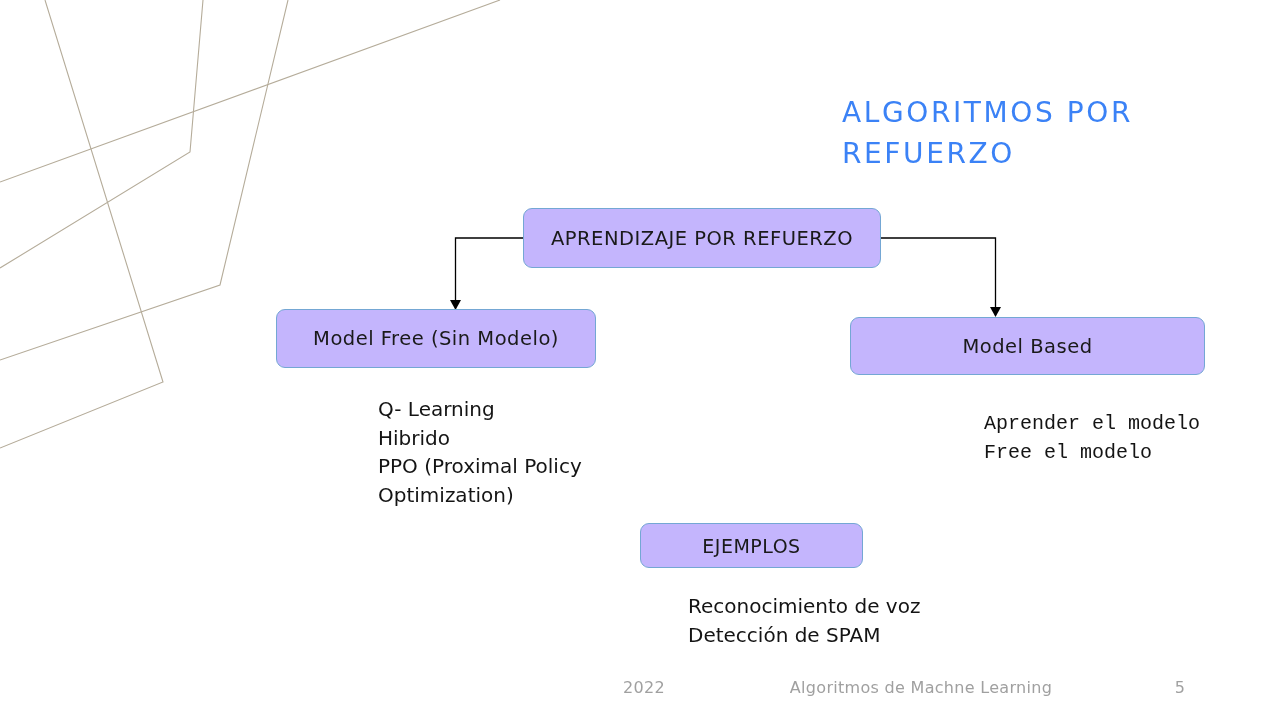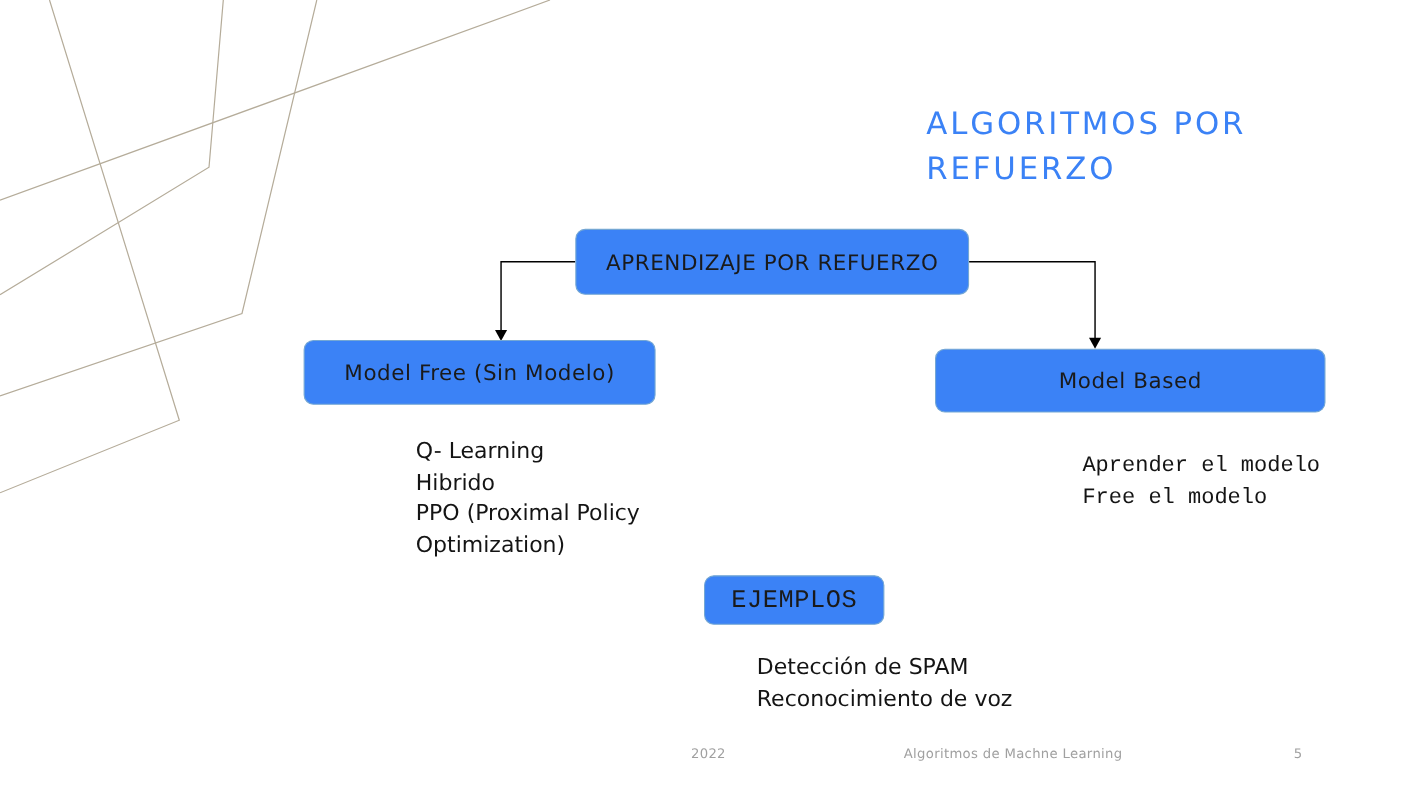"APRENDIZAJE POR REFUERZO" .node { background: #3b82f6 -> #c4b5fd }
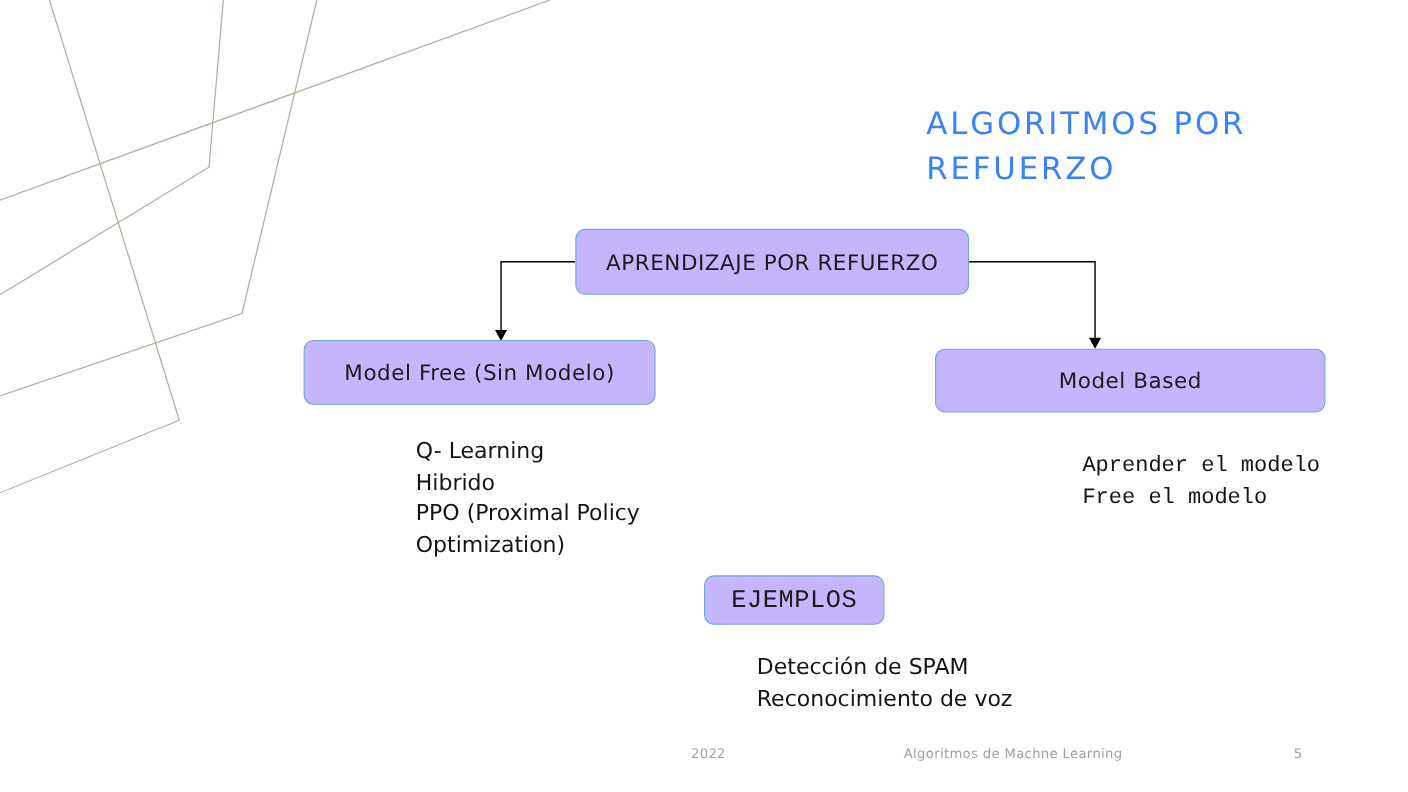"EJEMPLOS" .node-examples { font-family: Liberation Mono, monospace -> none; font-size: 23px -> 19px; width: 164px -> 223px }
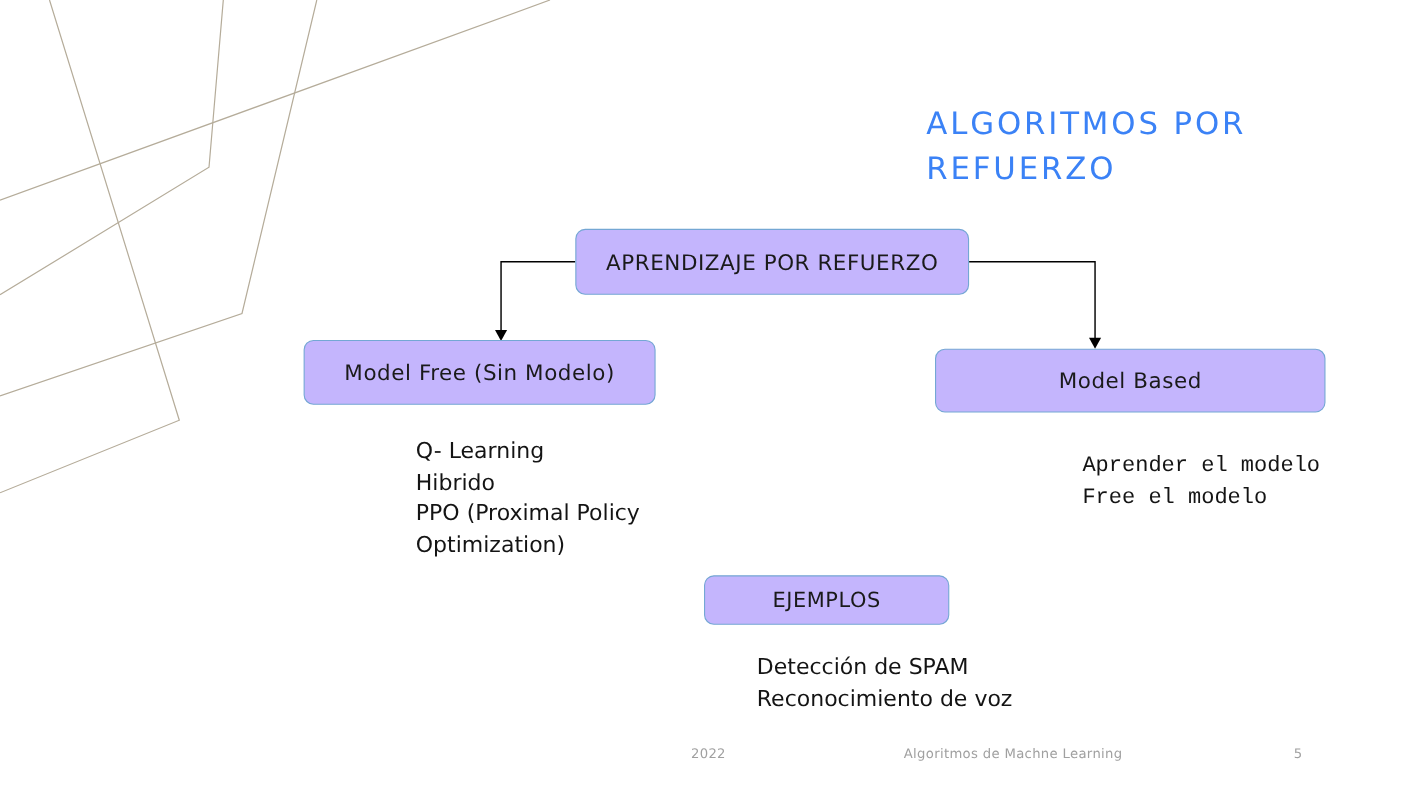"Detección de SPAM" div { order: before "Reconocimiento de voz" -> after "Reconocimiento de voz" }
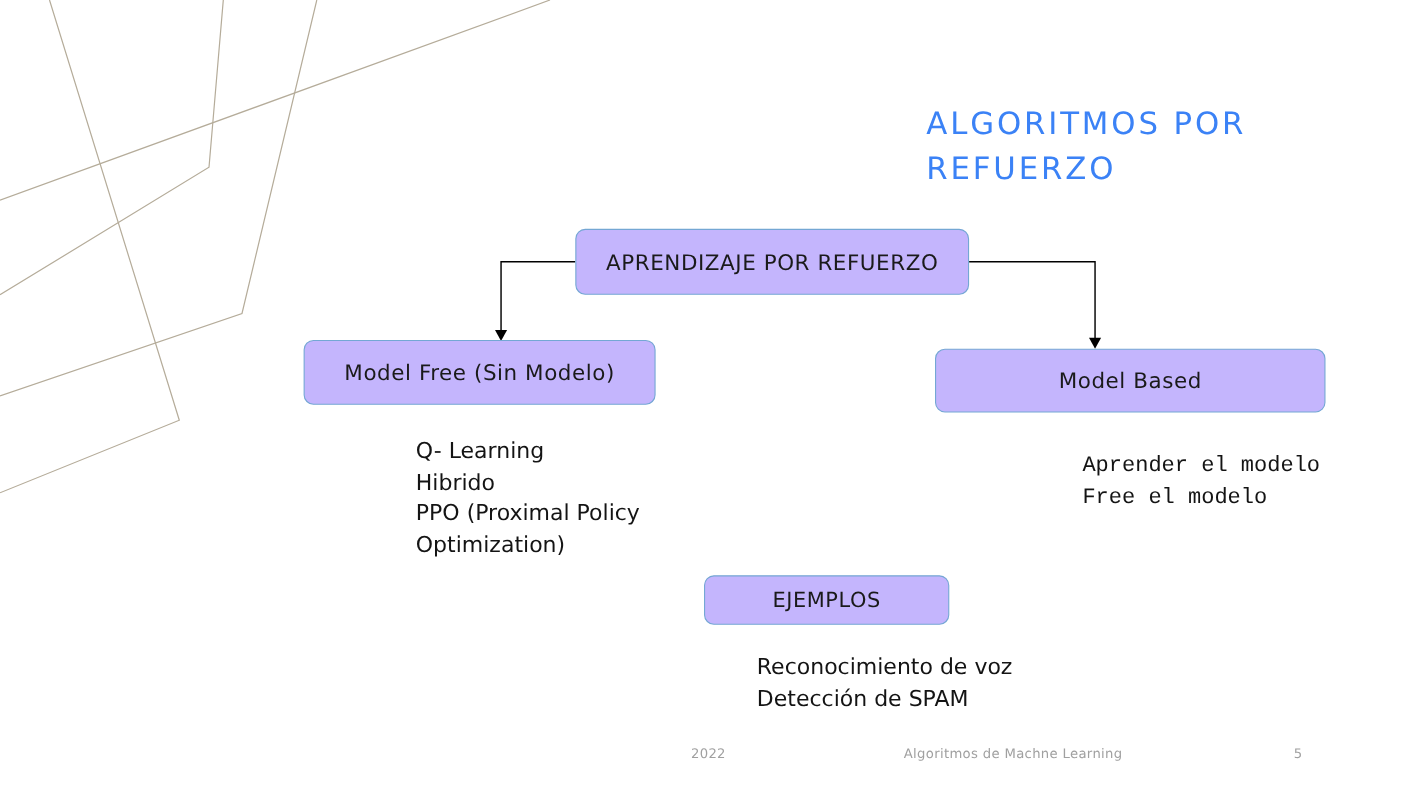"2022" .footer-item { font-size: 12px -> 16px }
